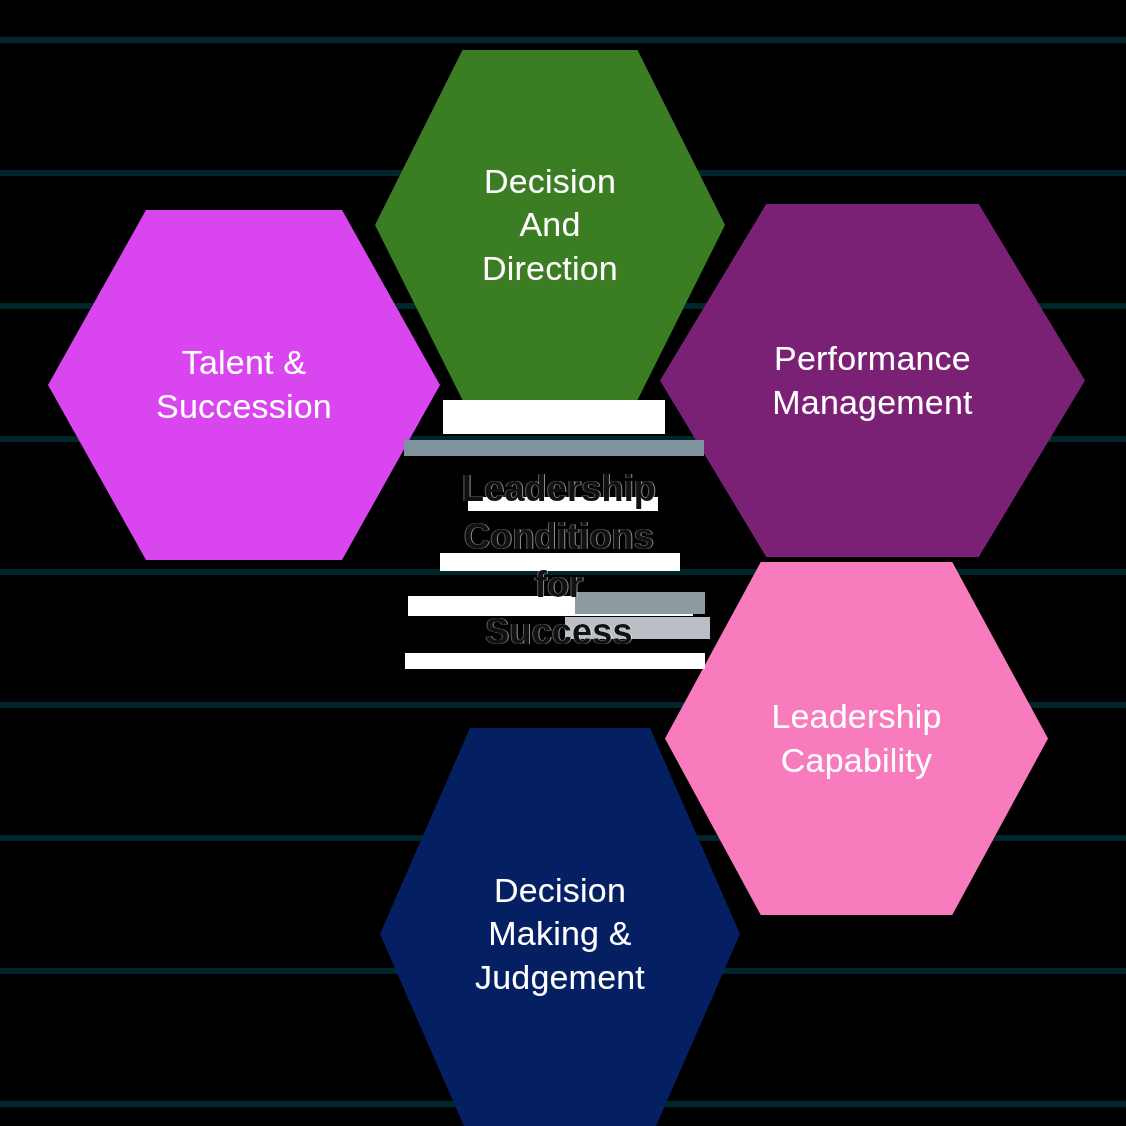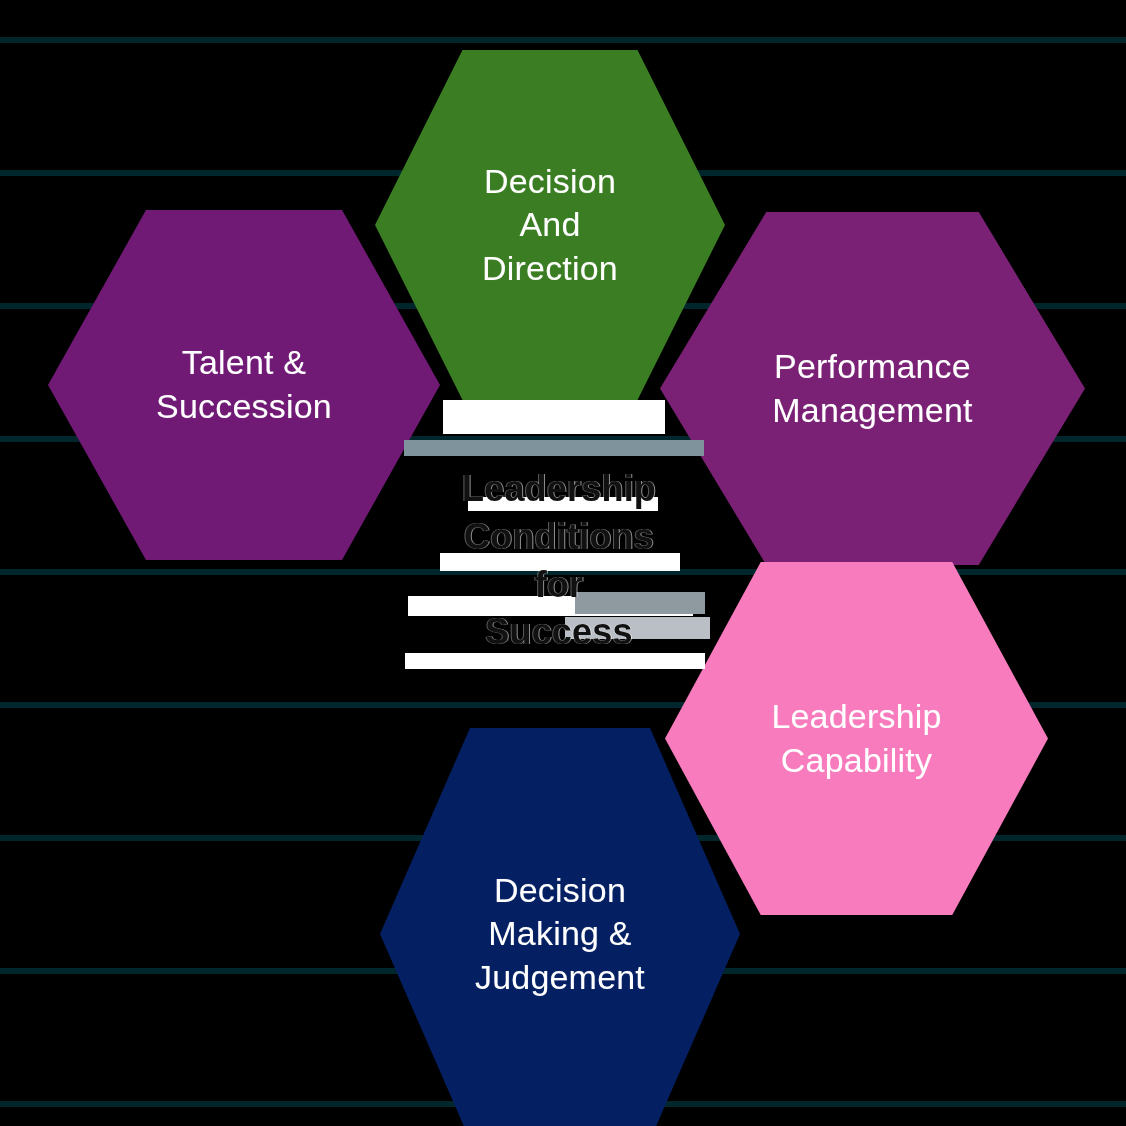"Talent &" div.hex { background: #701a75 -> #d946ef }
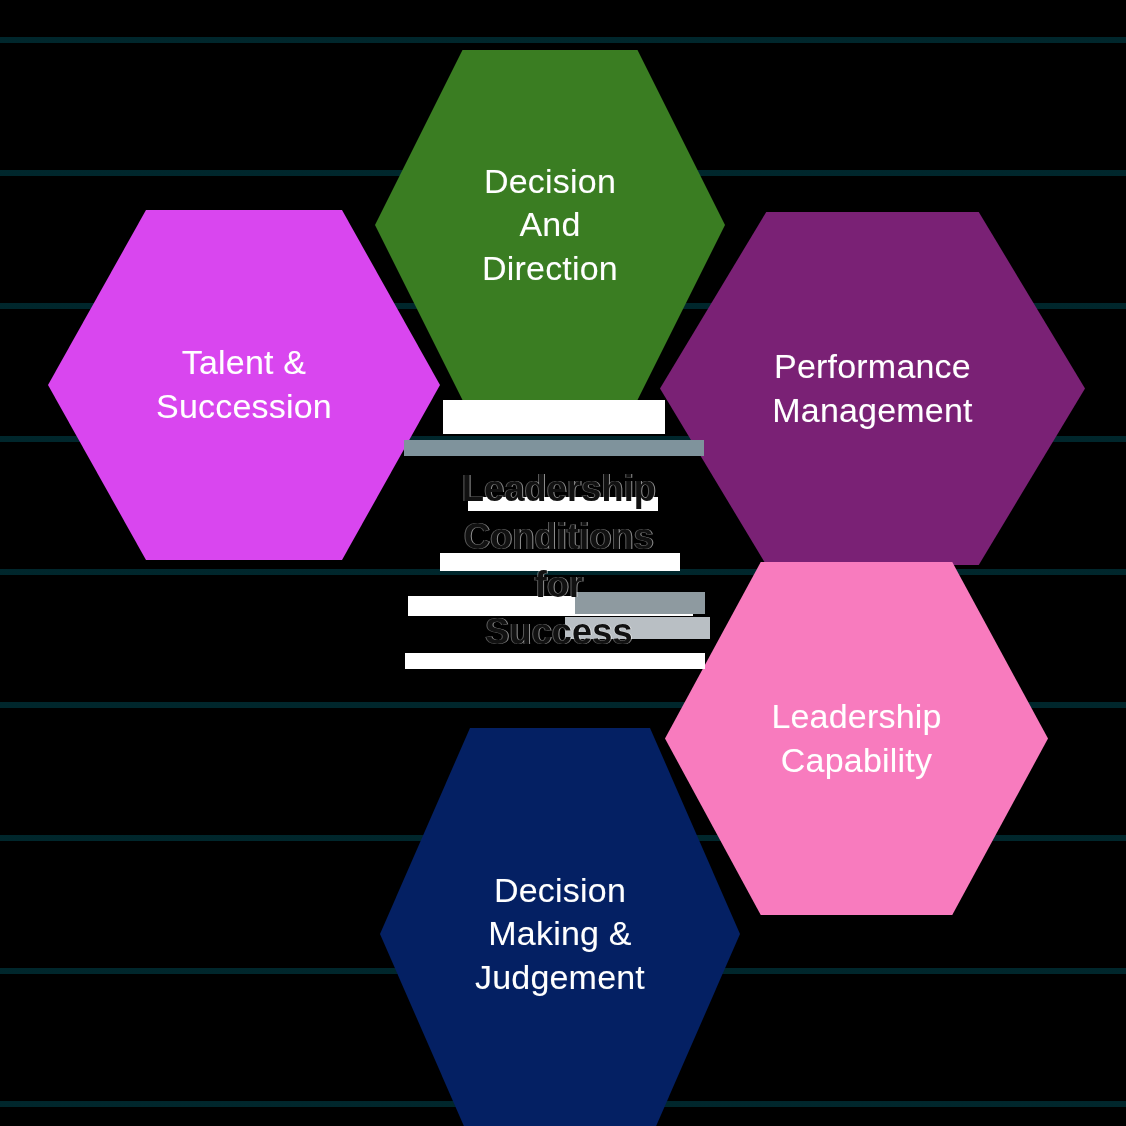"Performance" #hex-performance { top: 212px -> 204px }
